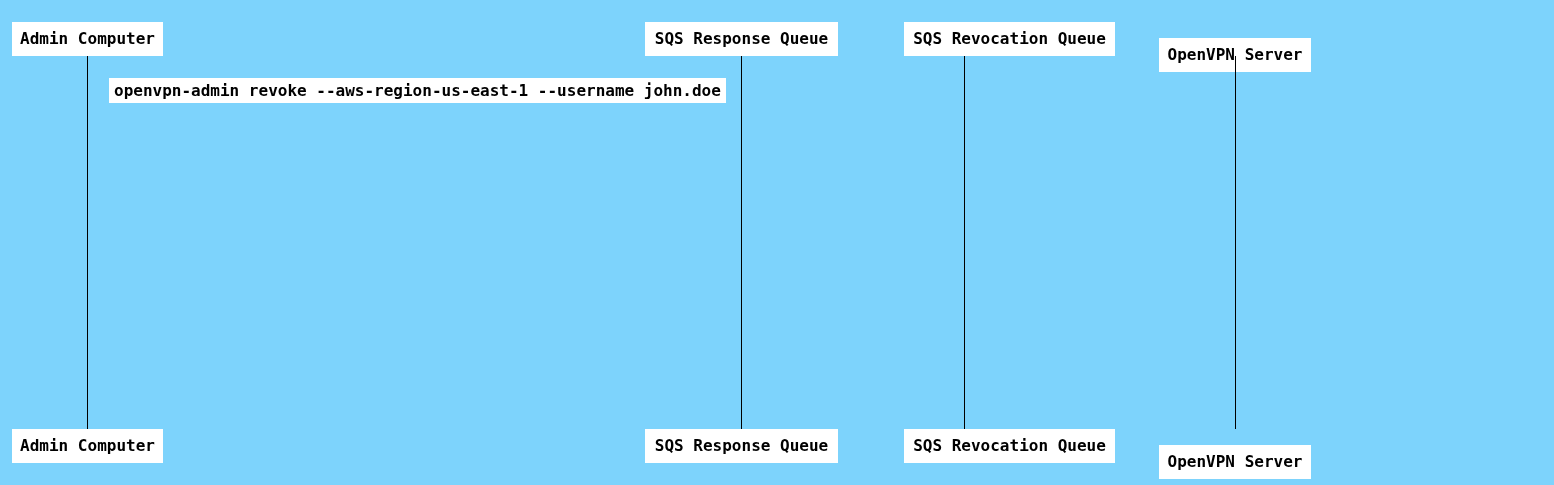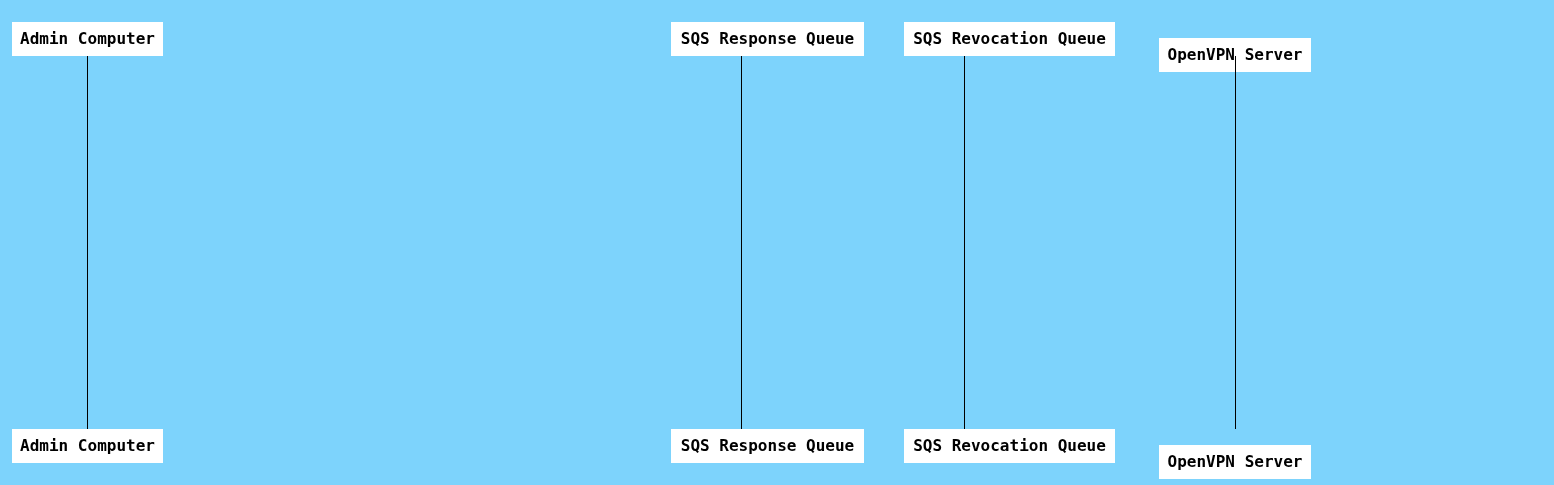"SQS Response Queue" .p-response { left: 671px -> 645px }
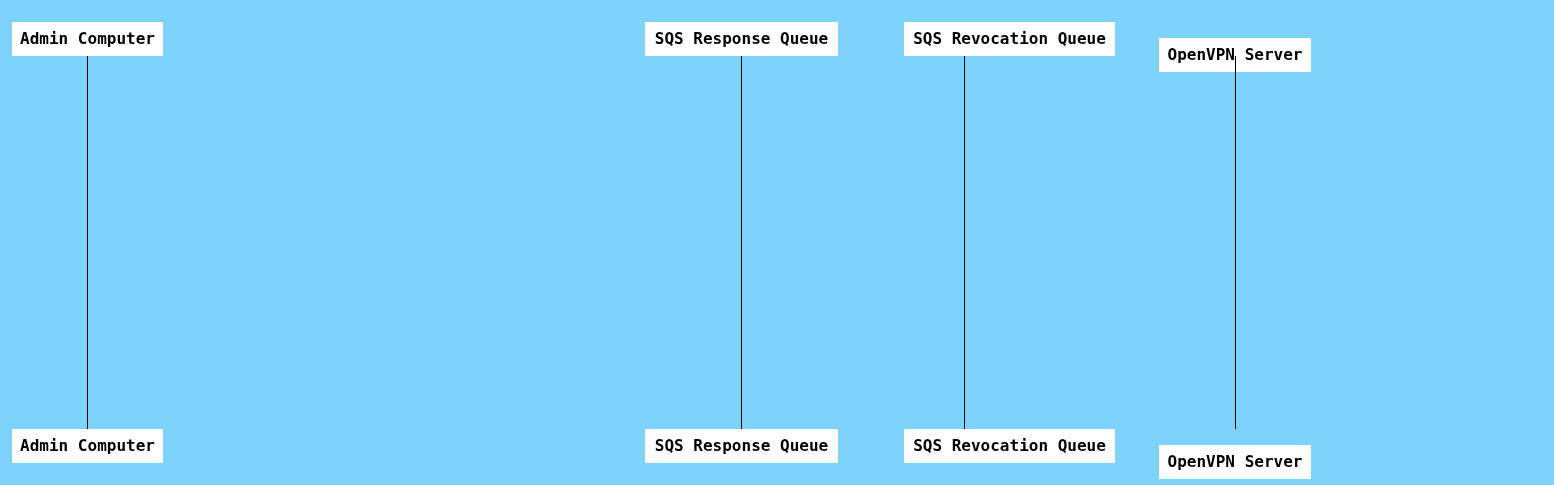"openvpn-admin revoke" div.message-label { html: none -> <div>openvpn-admin revoke --aws-region-us-east-1 --username john.doe</div> }
